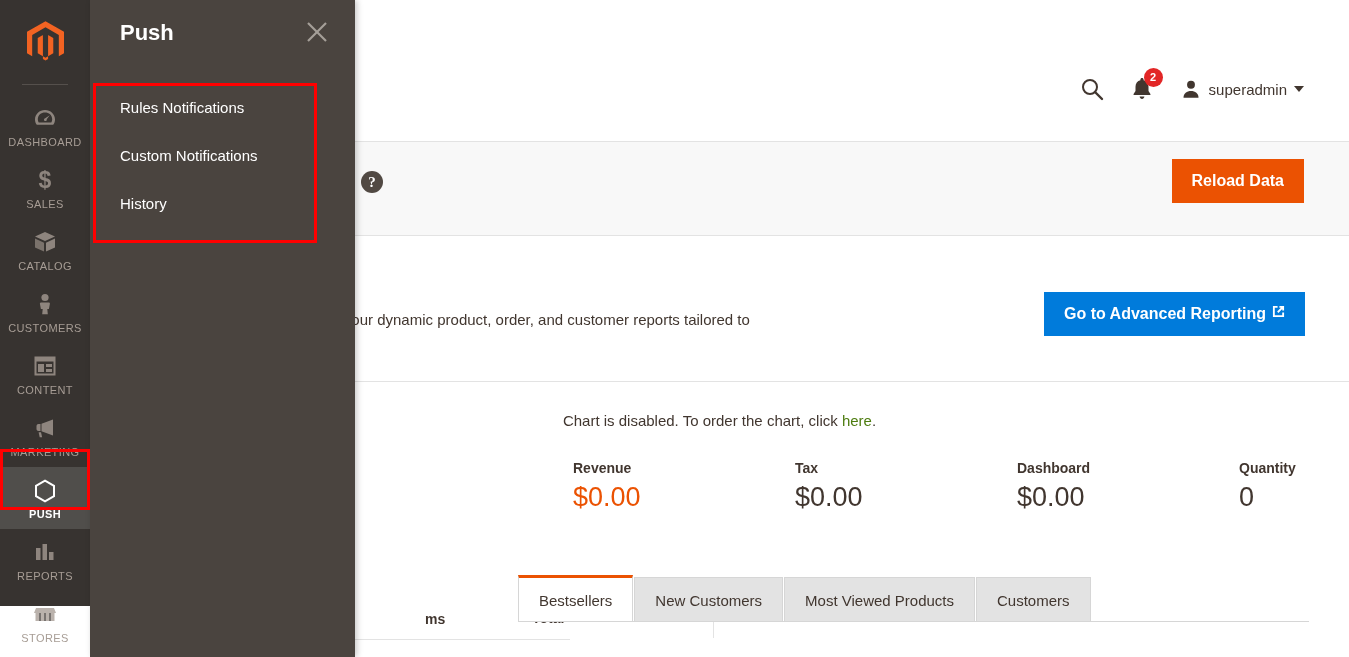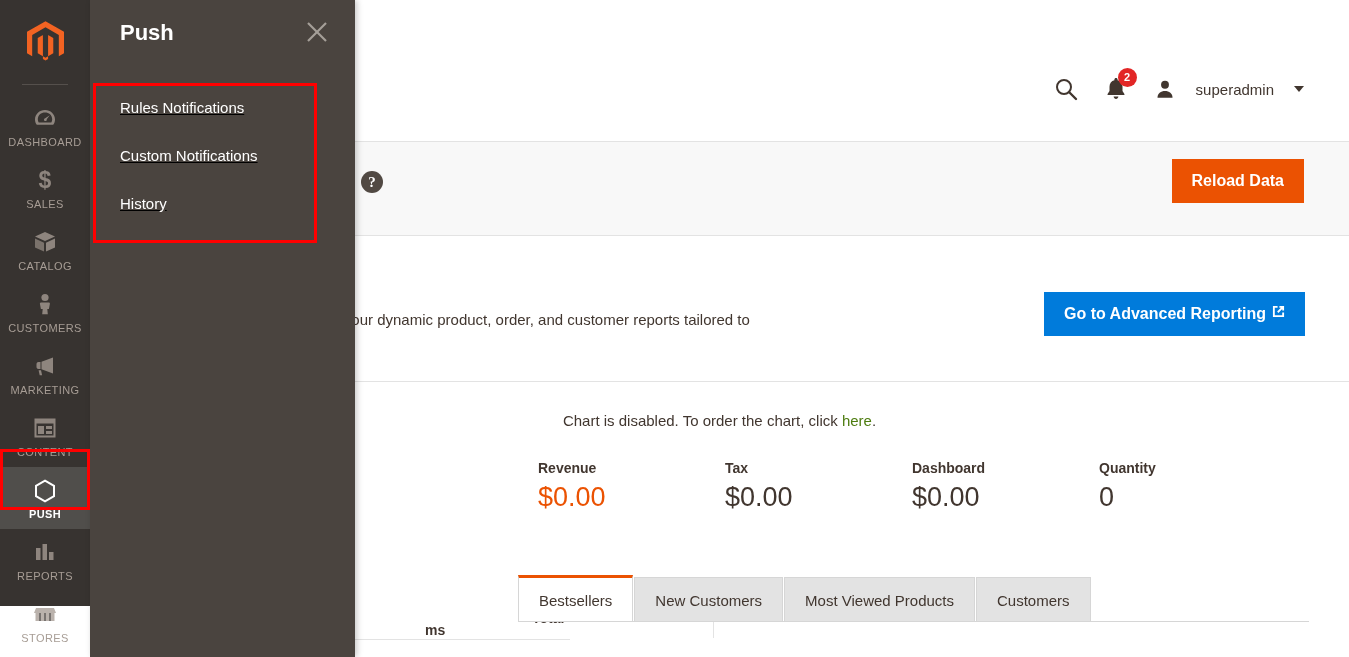"superadmin" .user-box { gap: 20px -> 7px }
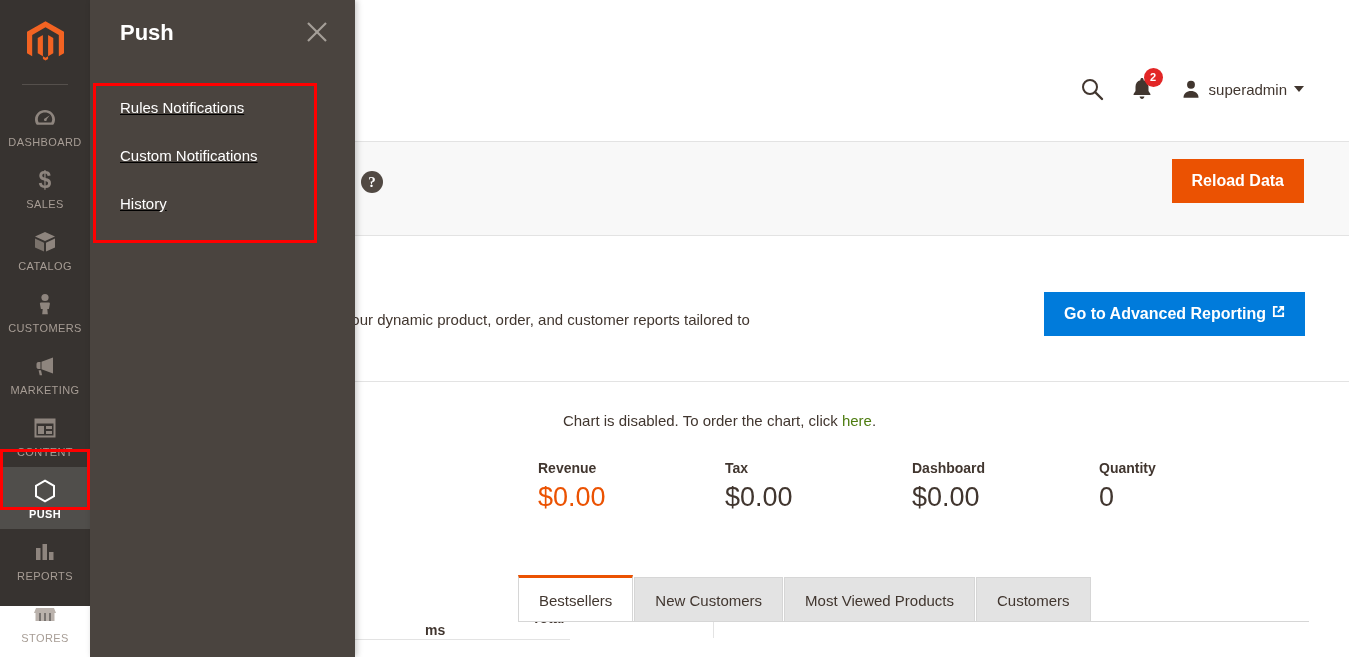"Rules Notifications" .panel-list { text-decoration: underline -> none }
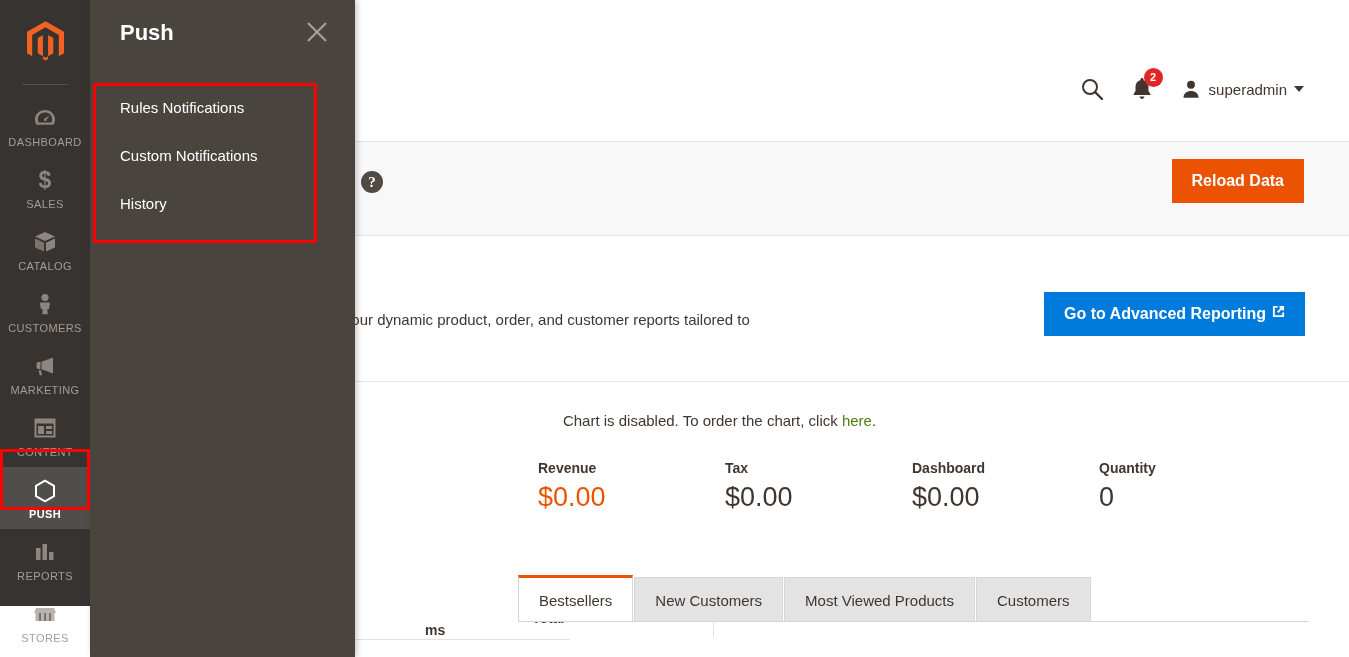"MARKETING" div.nav-item { order: before "CONTENT" -> after "CONTENT" }
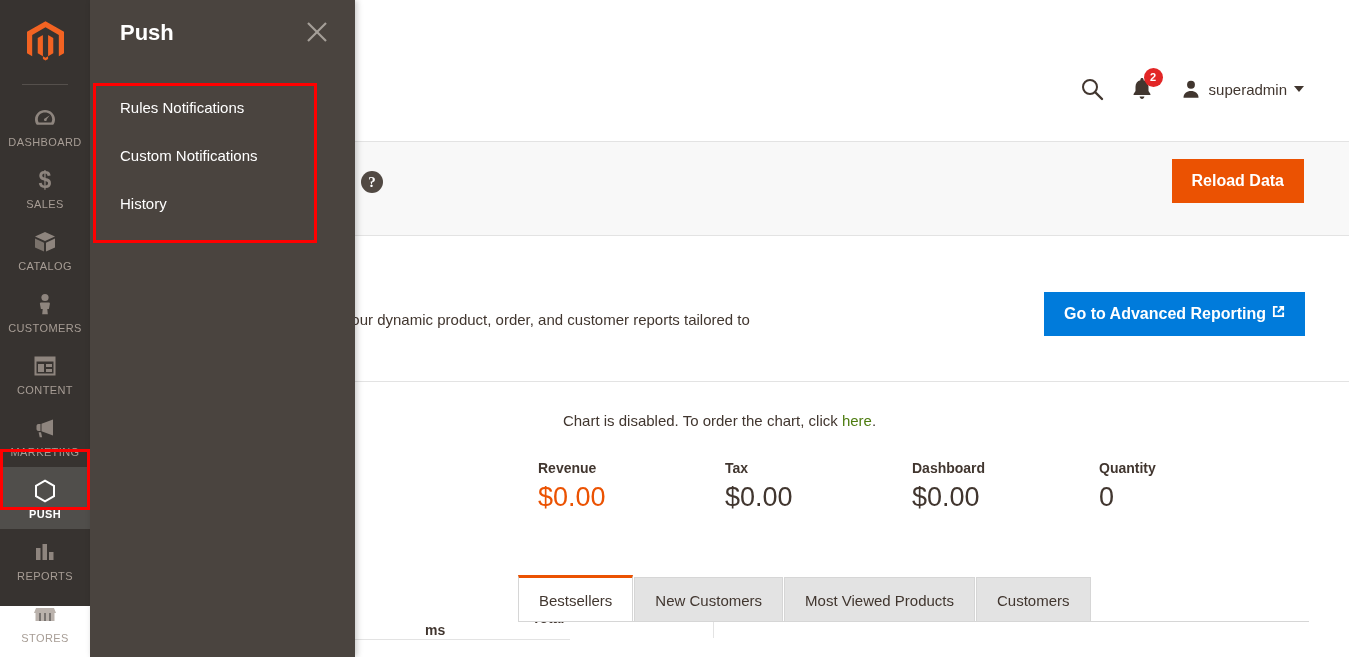"Revenue" .total-cell { margin-left: none -> 35px }
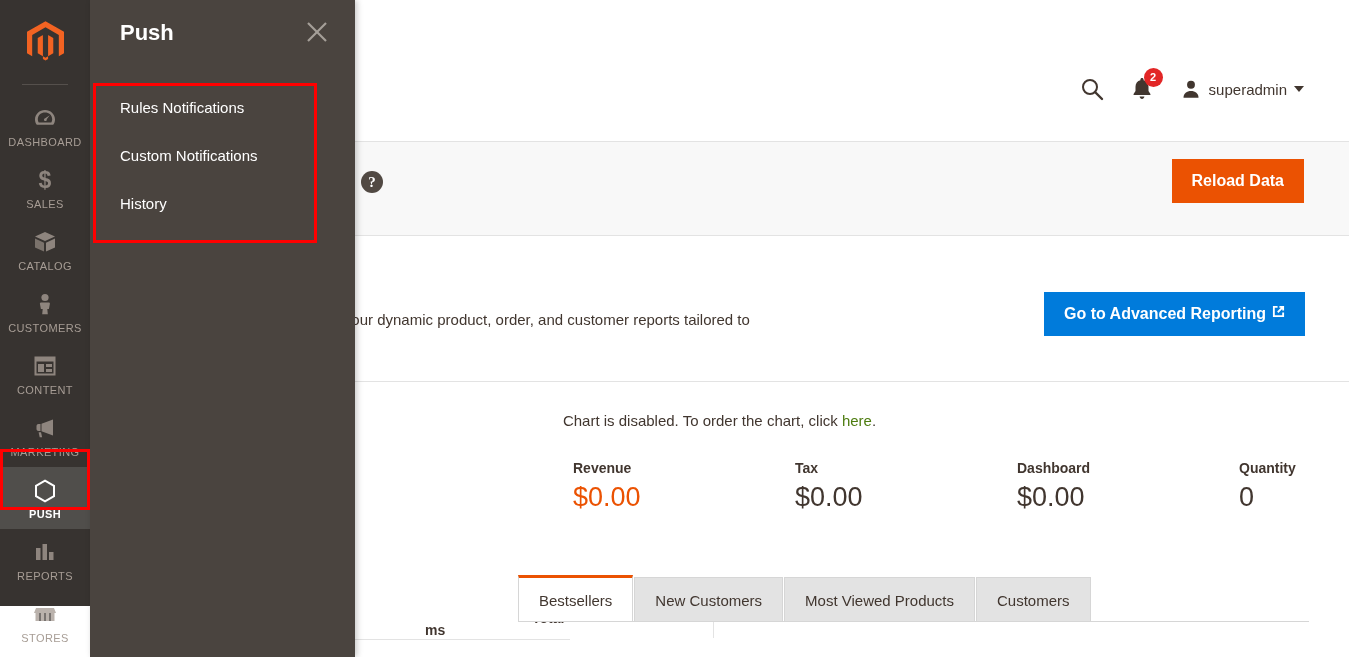"ms" .gt-items { top: 12px -> 1px }
